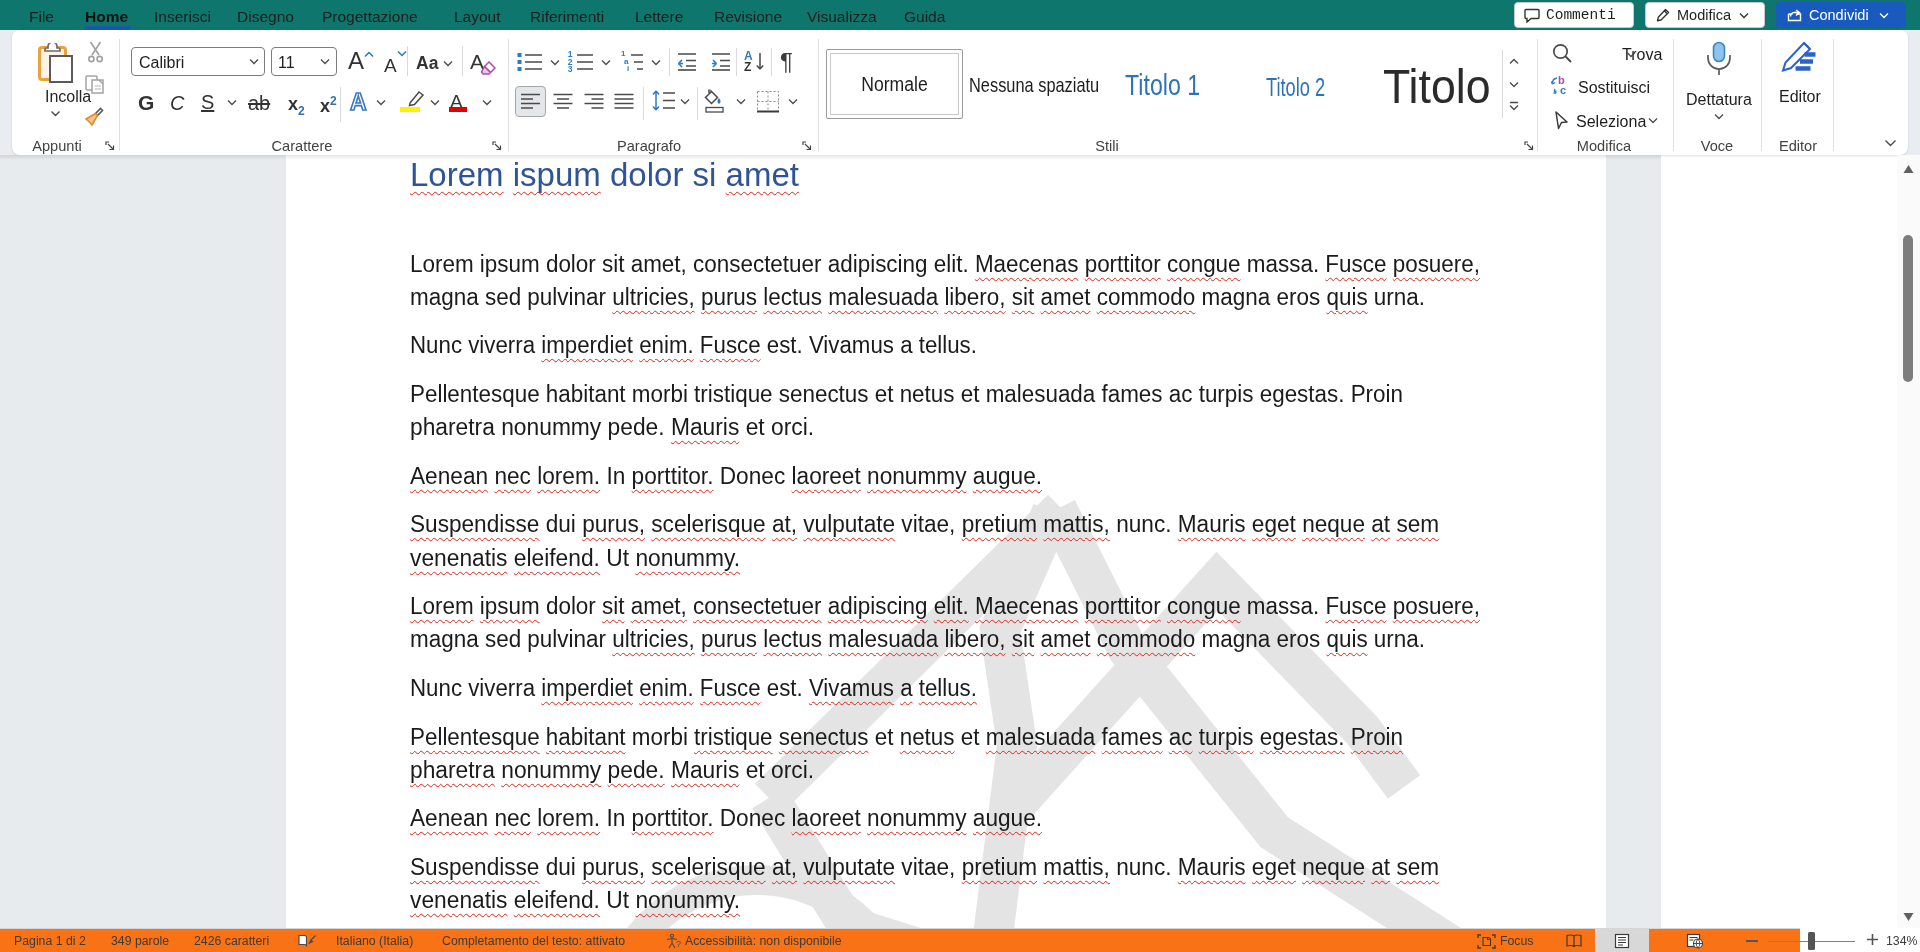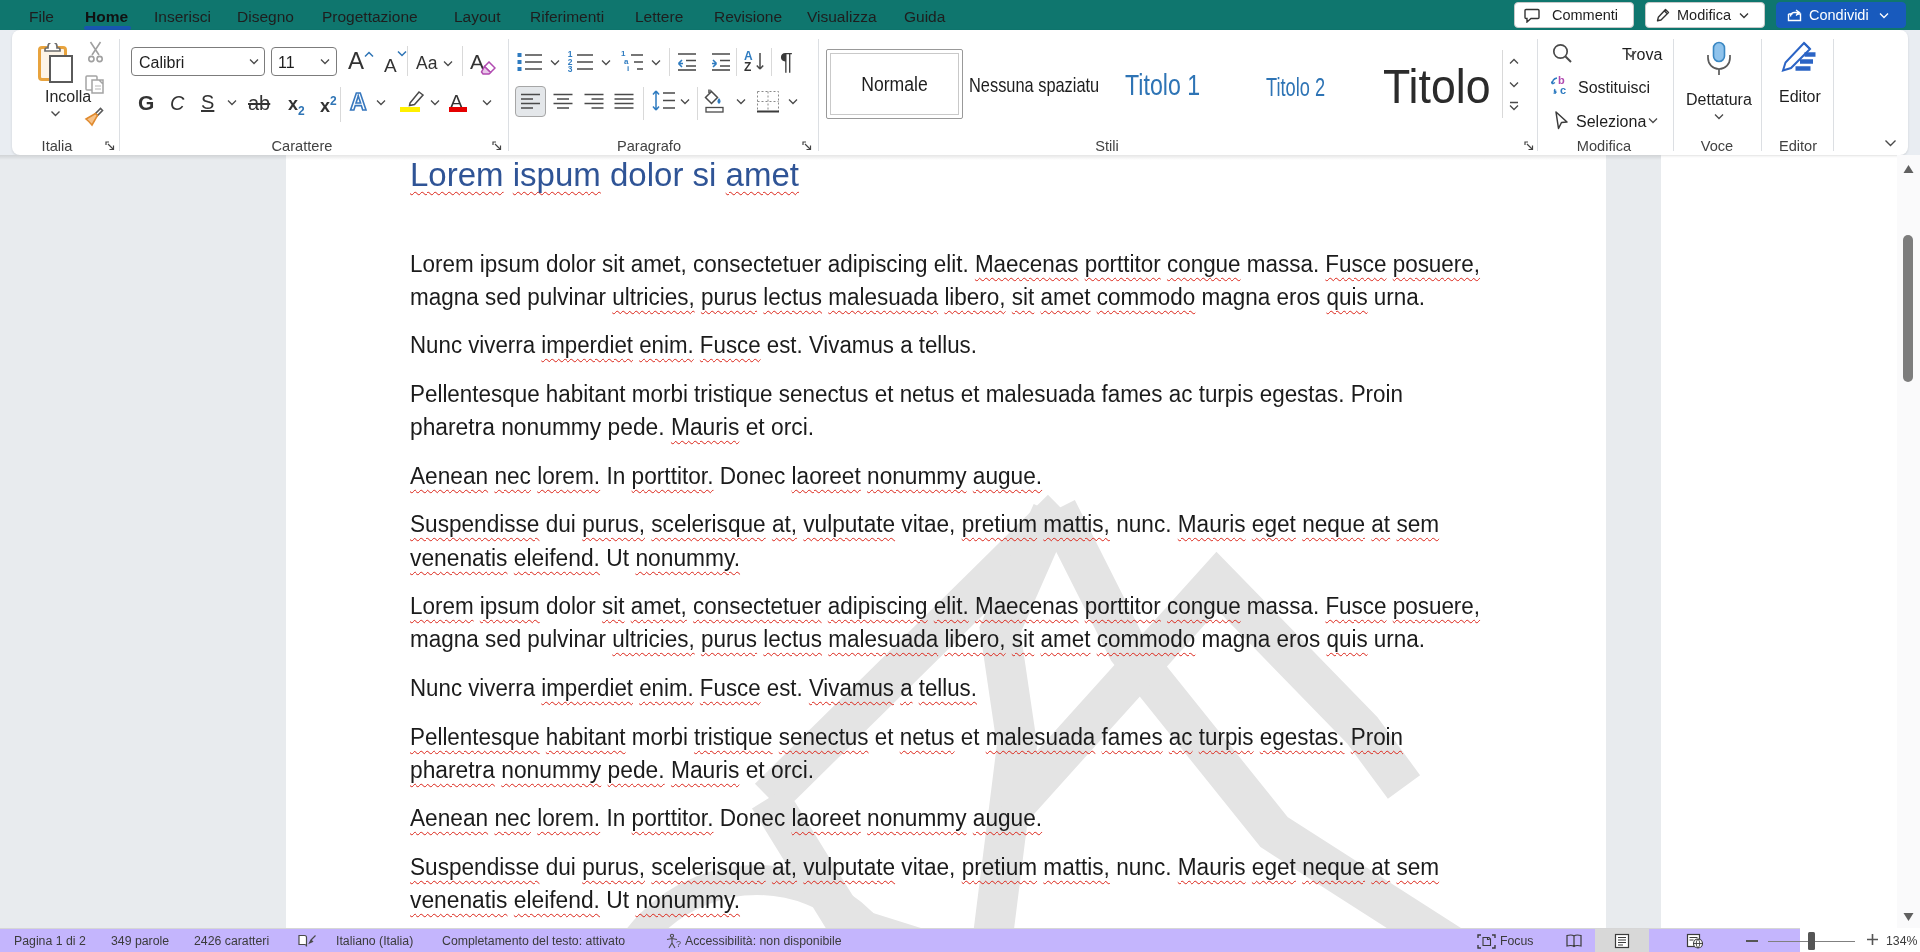"Commenti" span { font-family: none -> Liberation Mono, monospace; margin-left: 12px -> 6px }
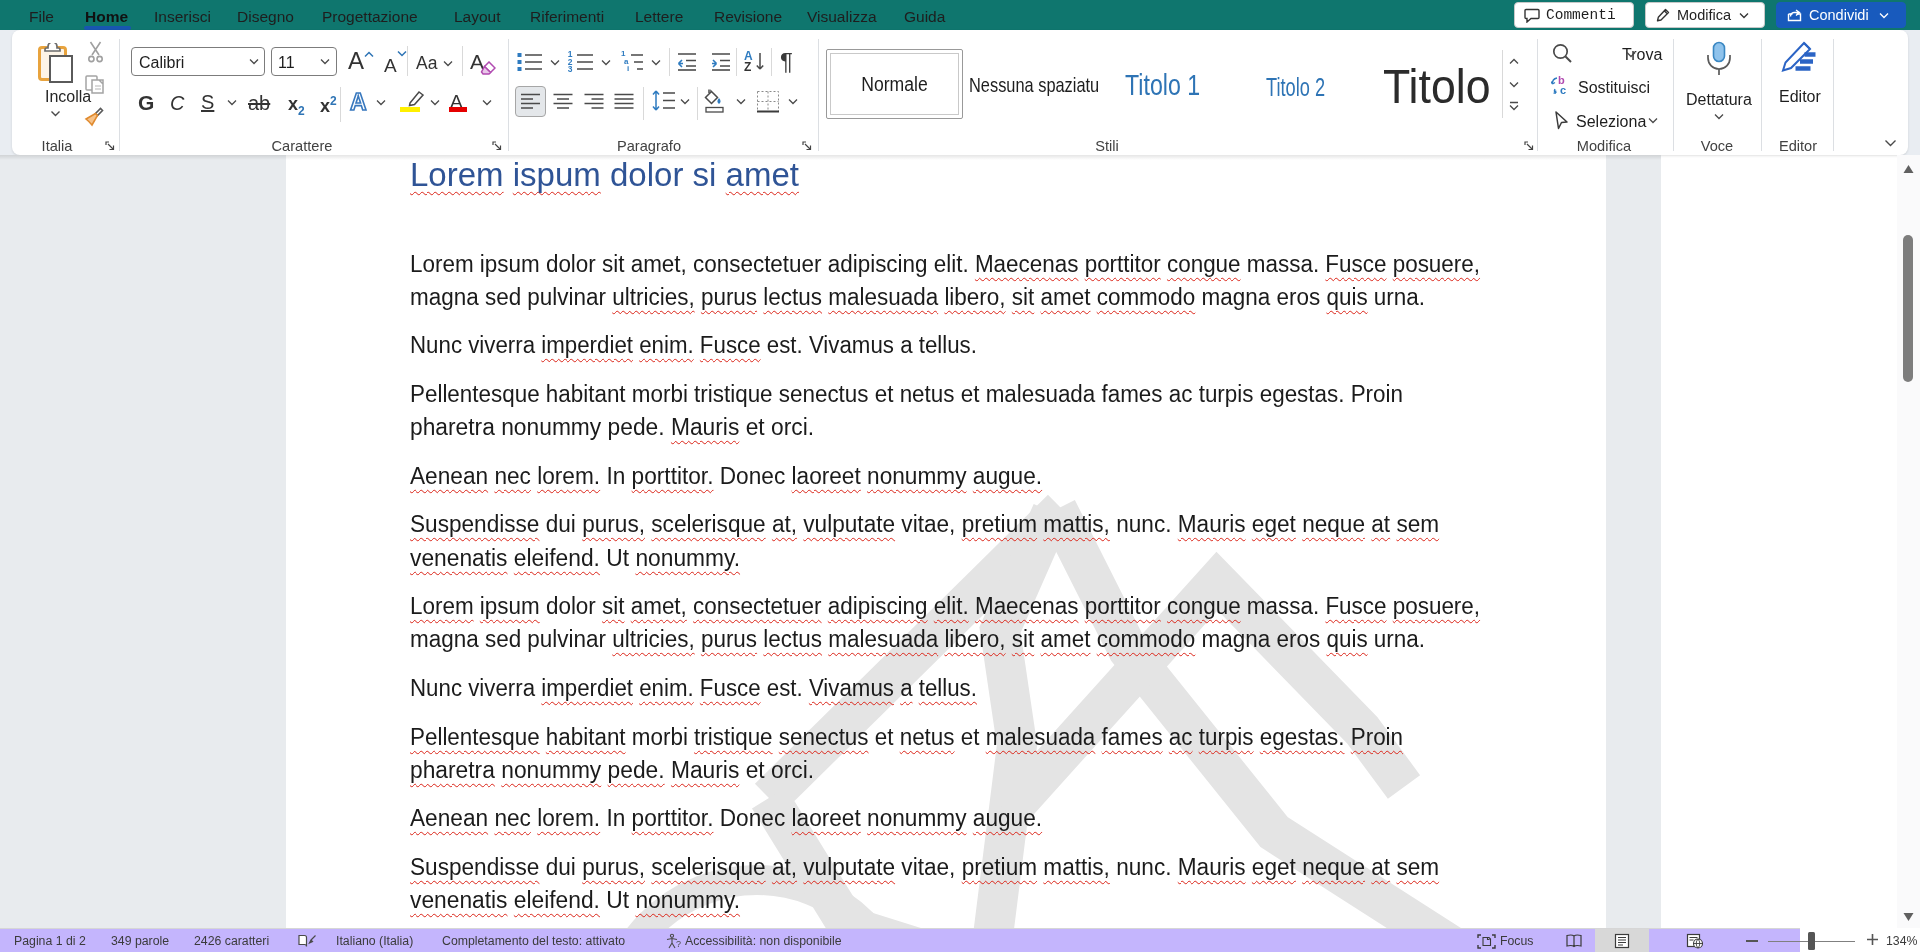"Aa" div.abs { font-weight: none -> bold }
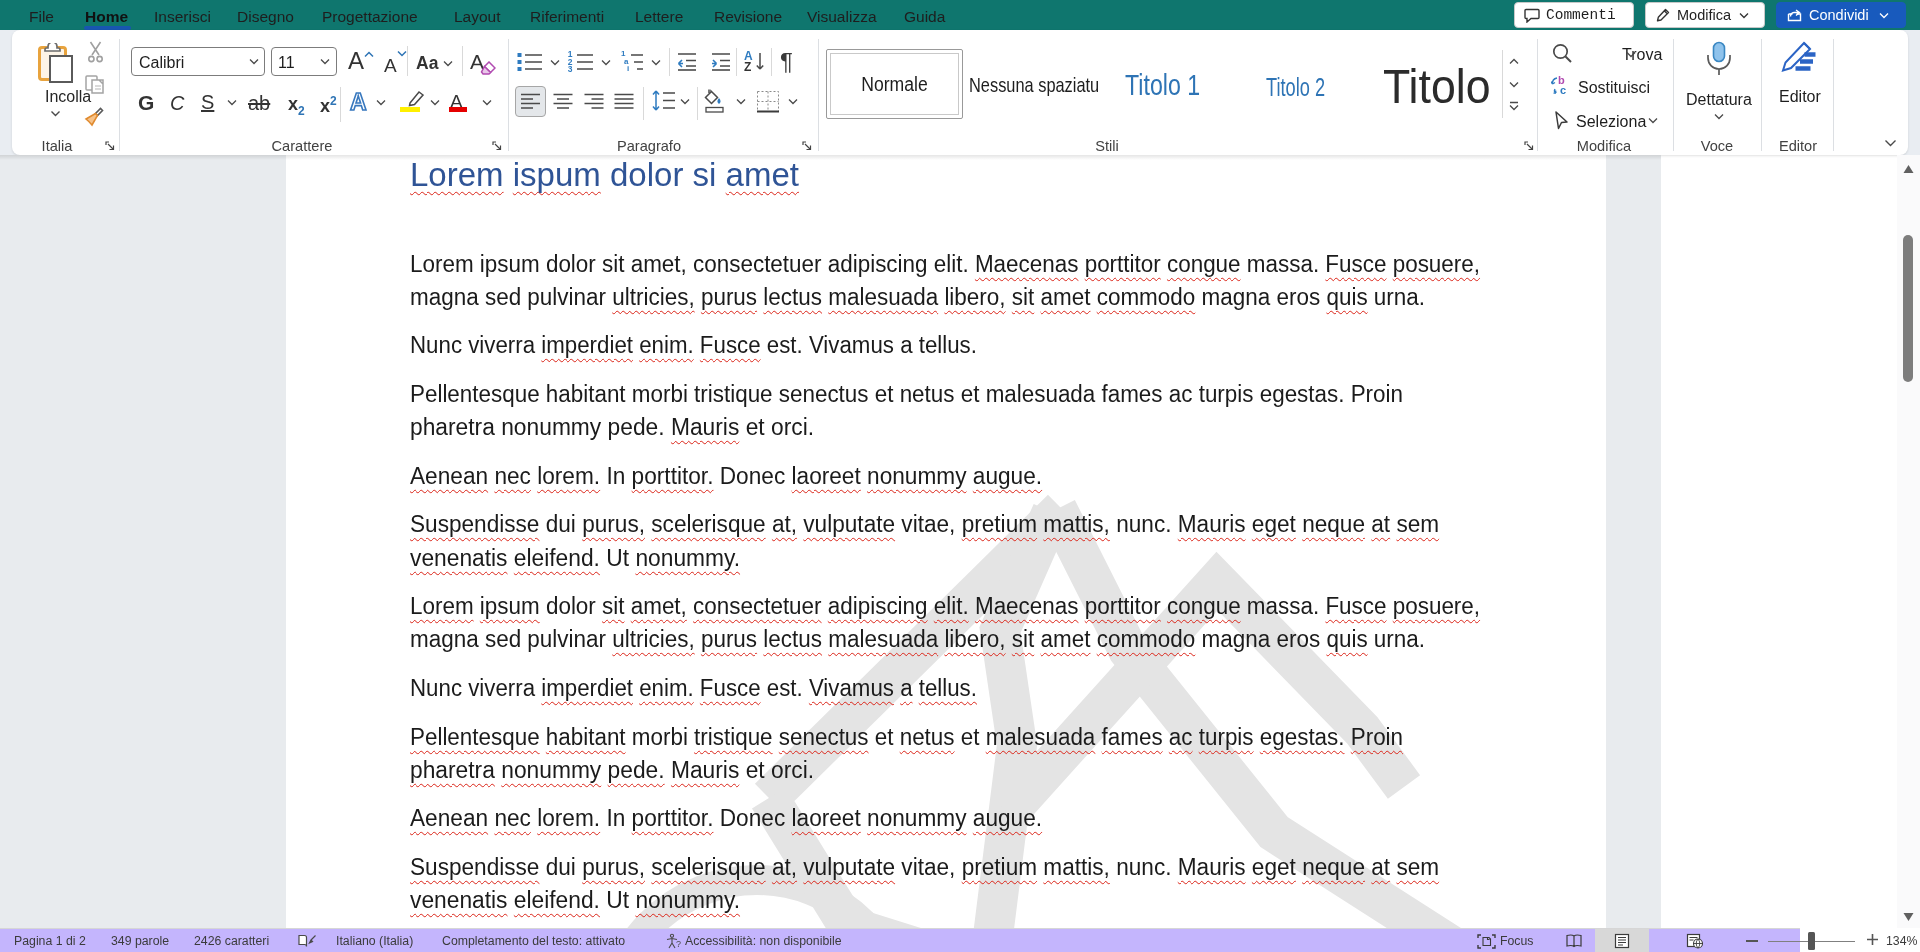"Italia" div.lbl { text: Italia -> Appunti }
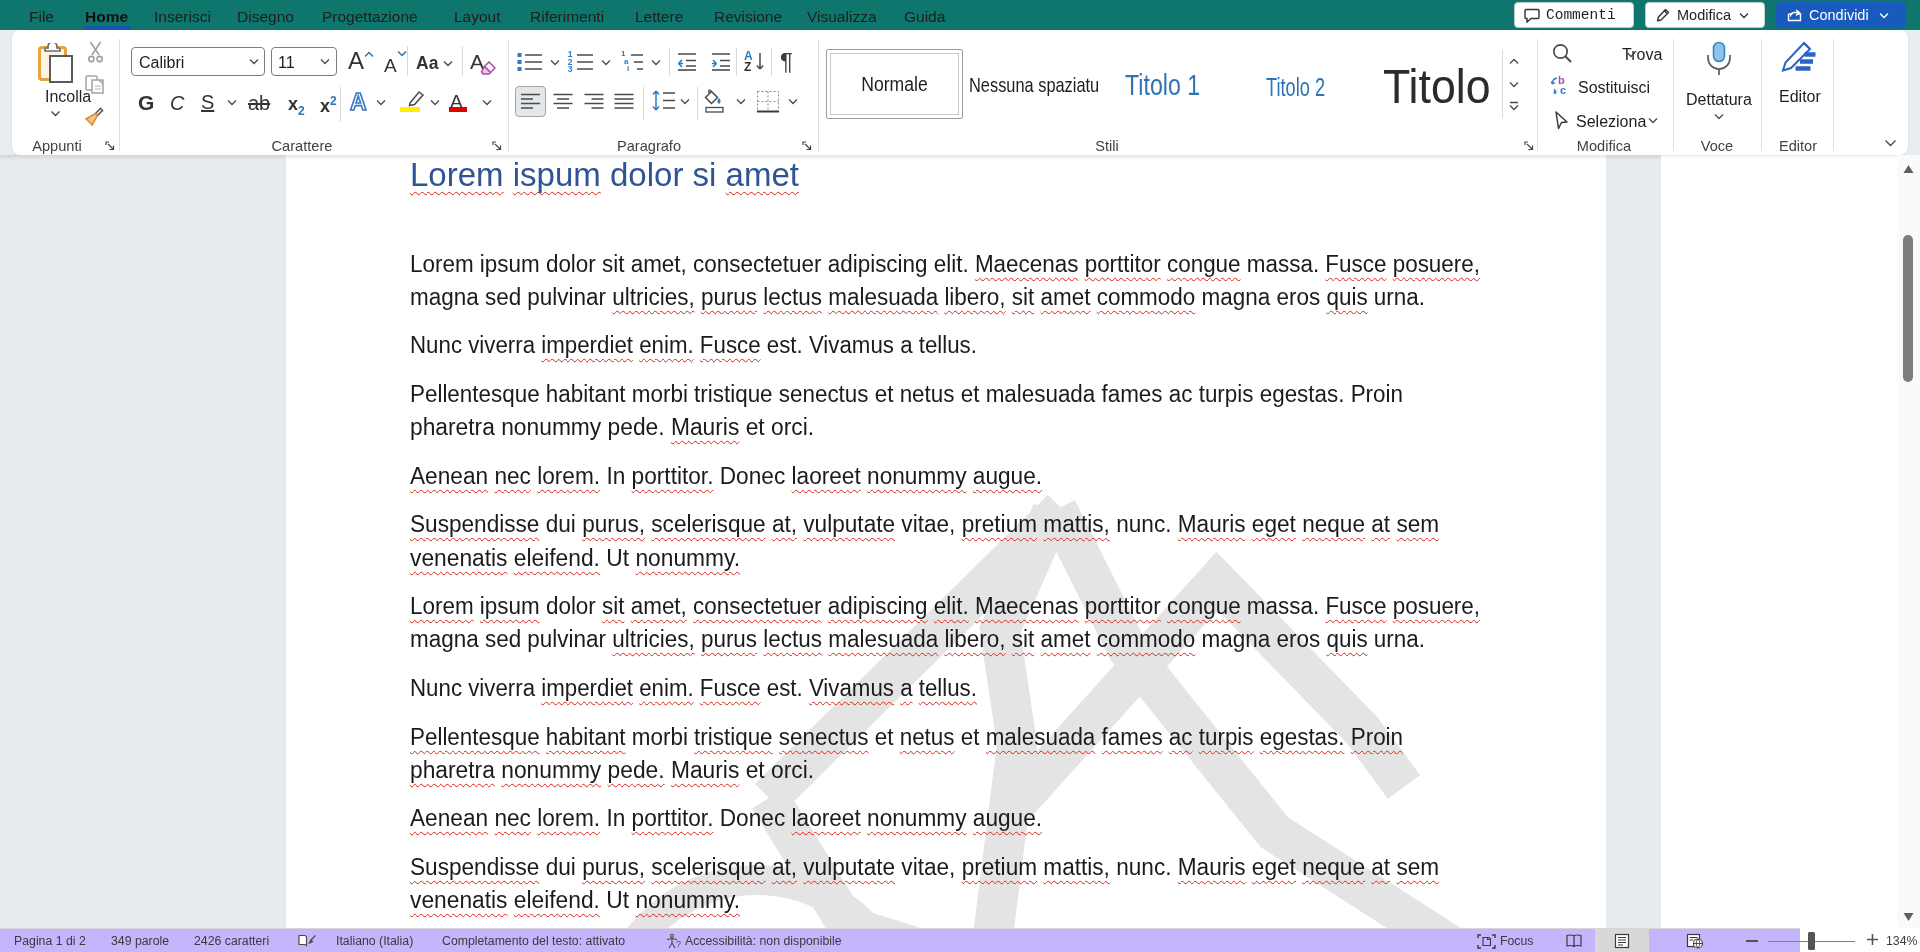"Pagina 1 di 2" #status { background: #c4b5fd -> #f97316 }
